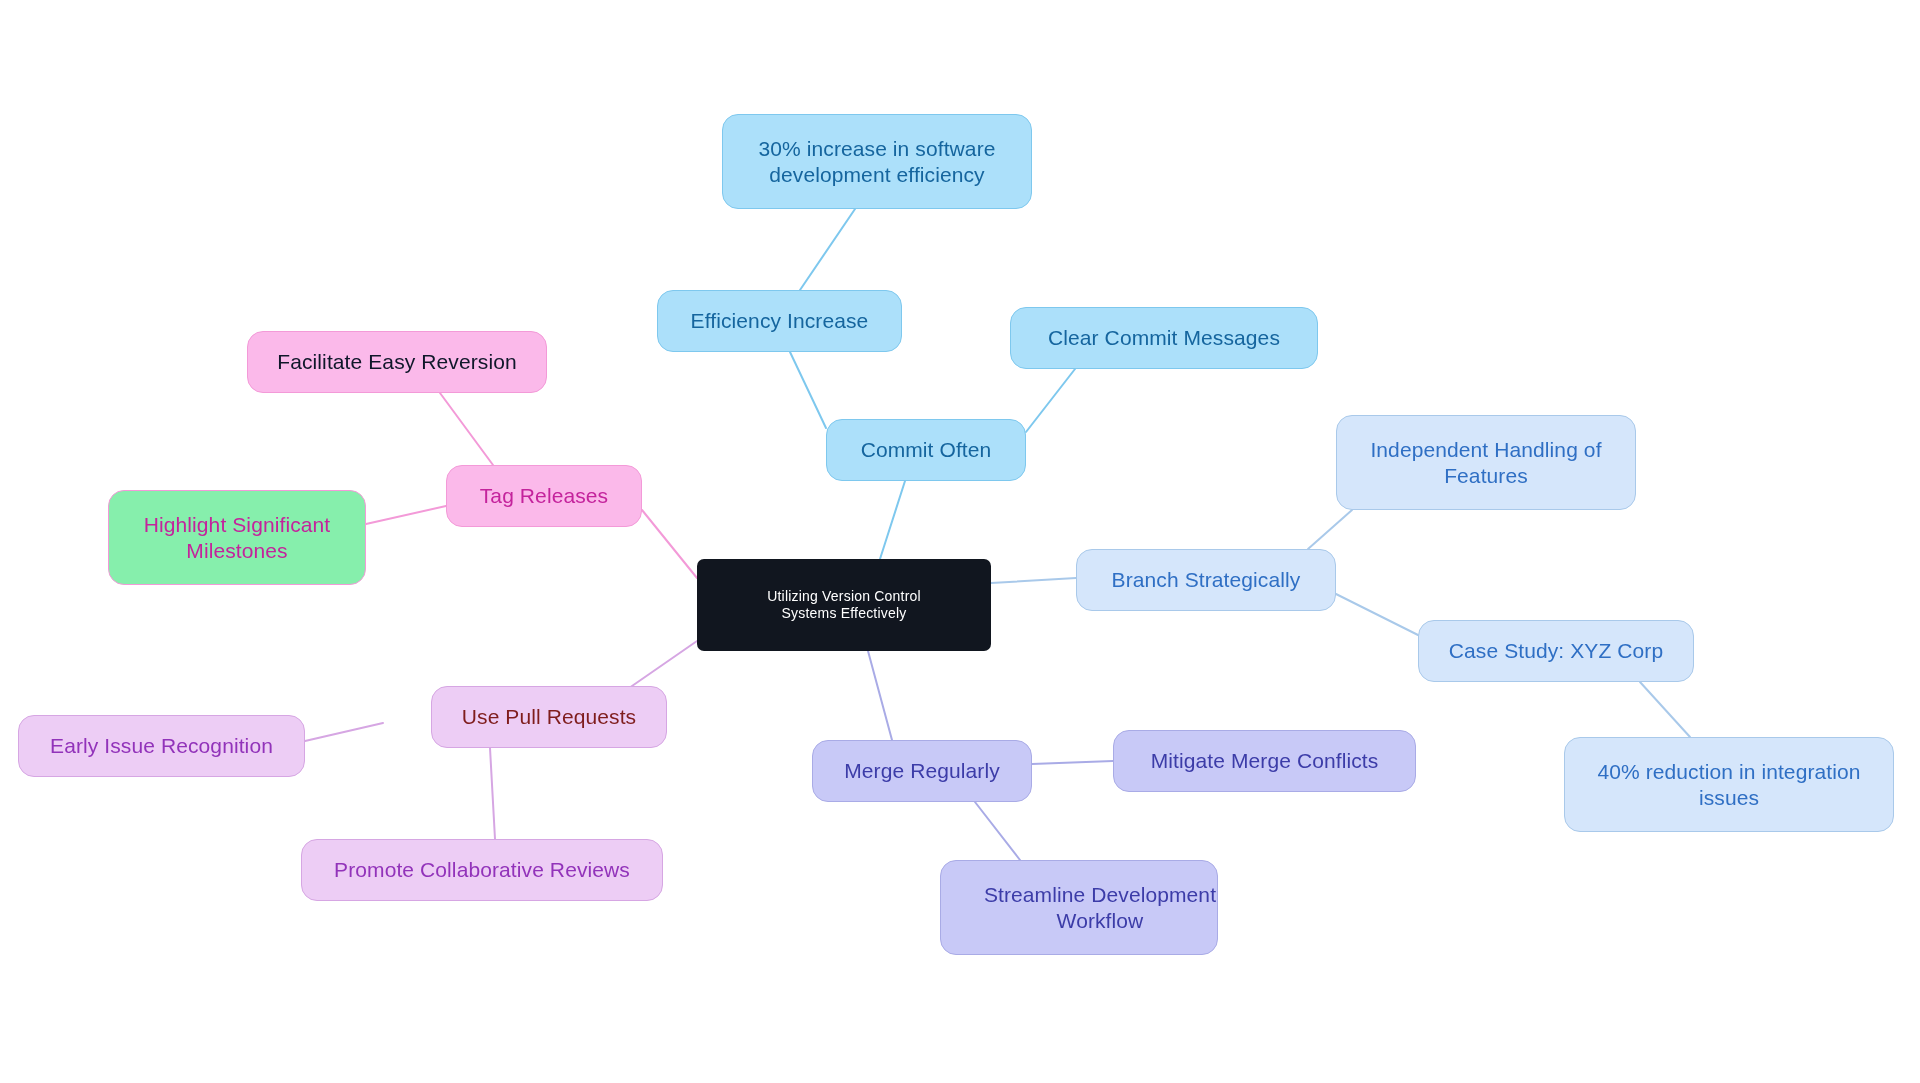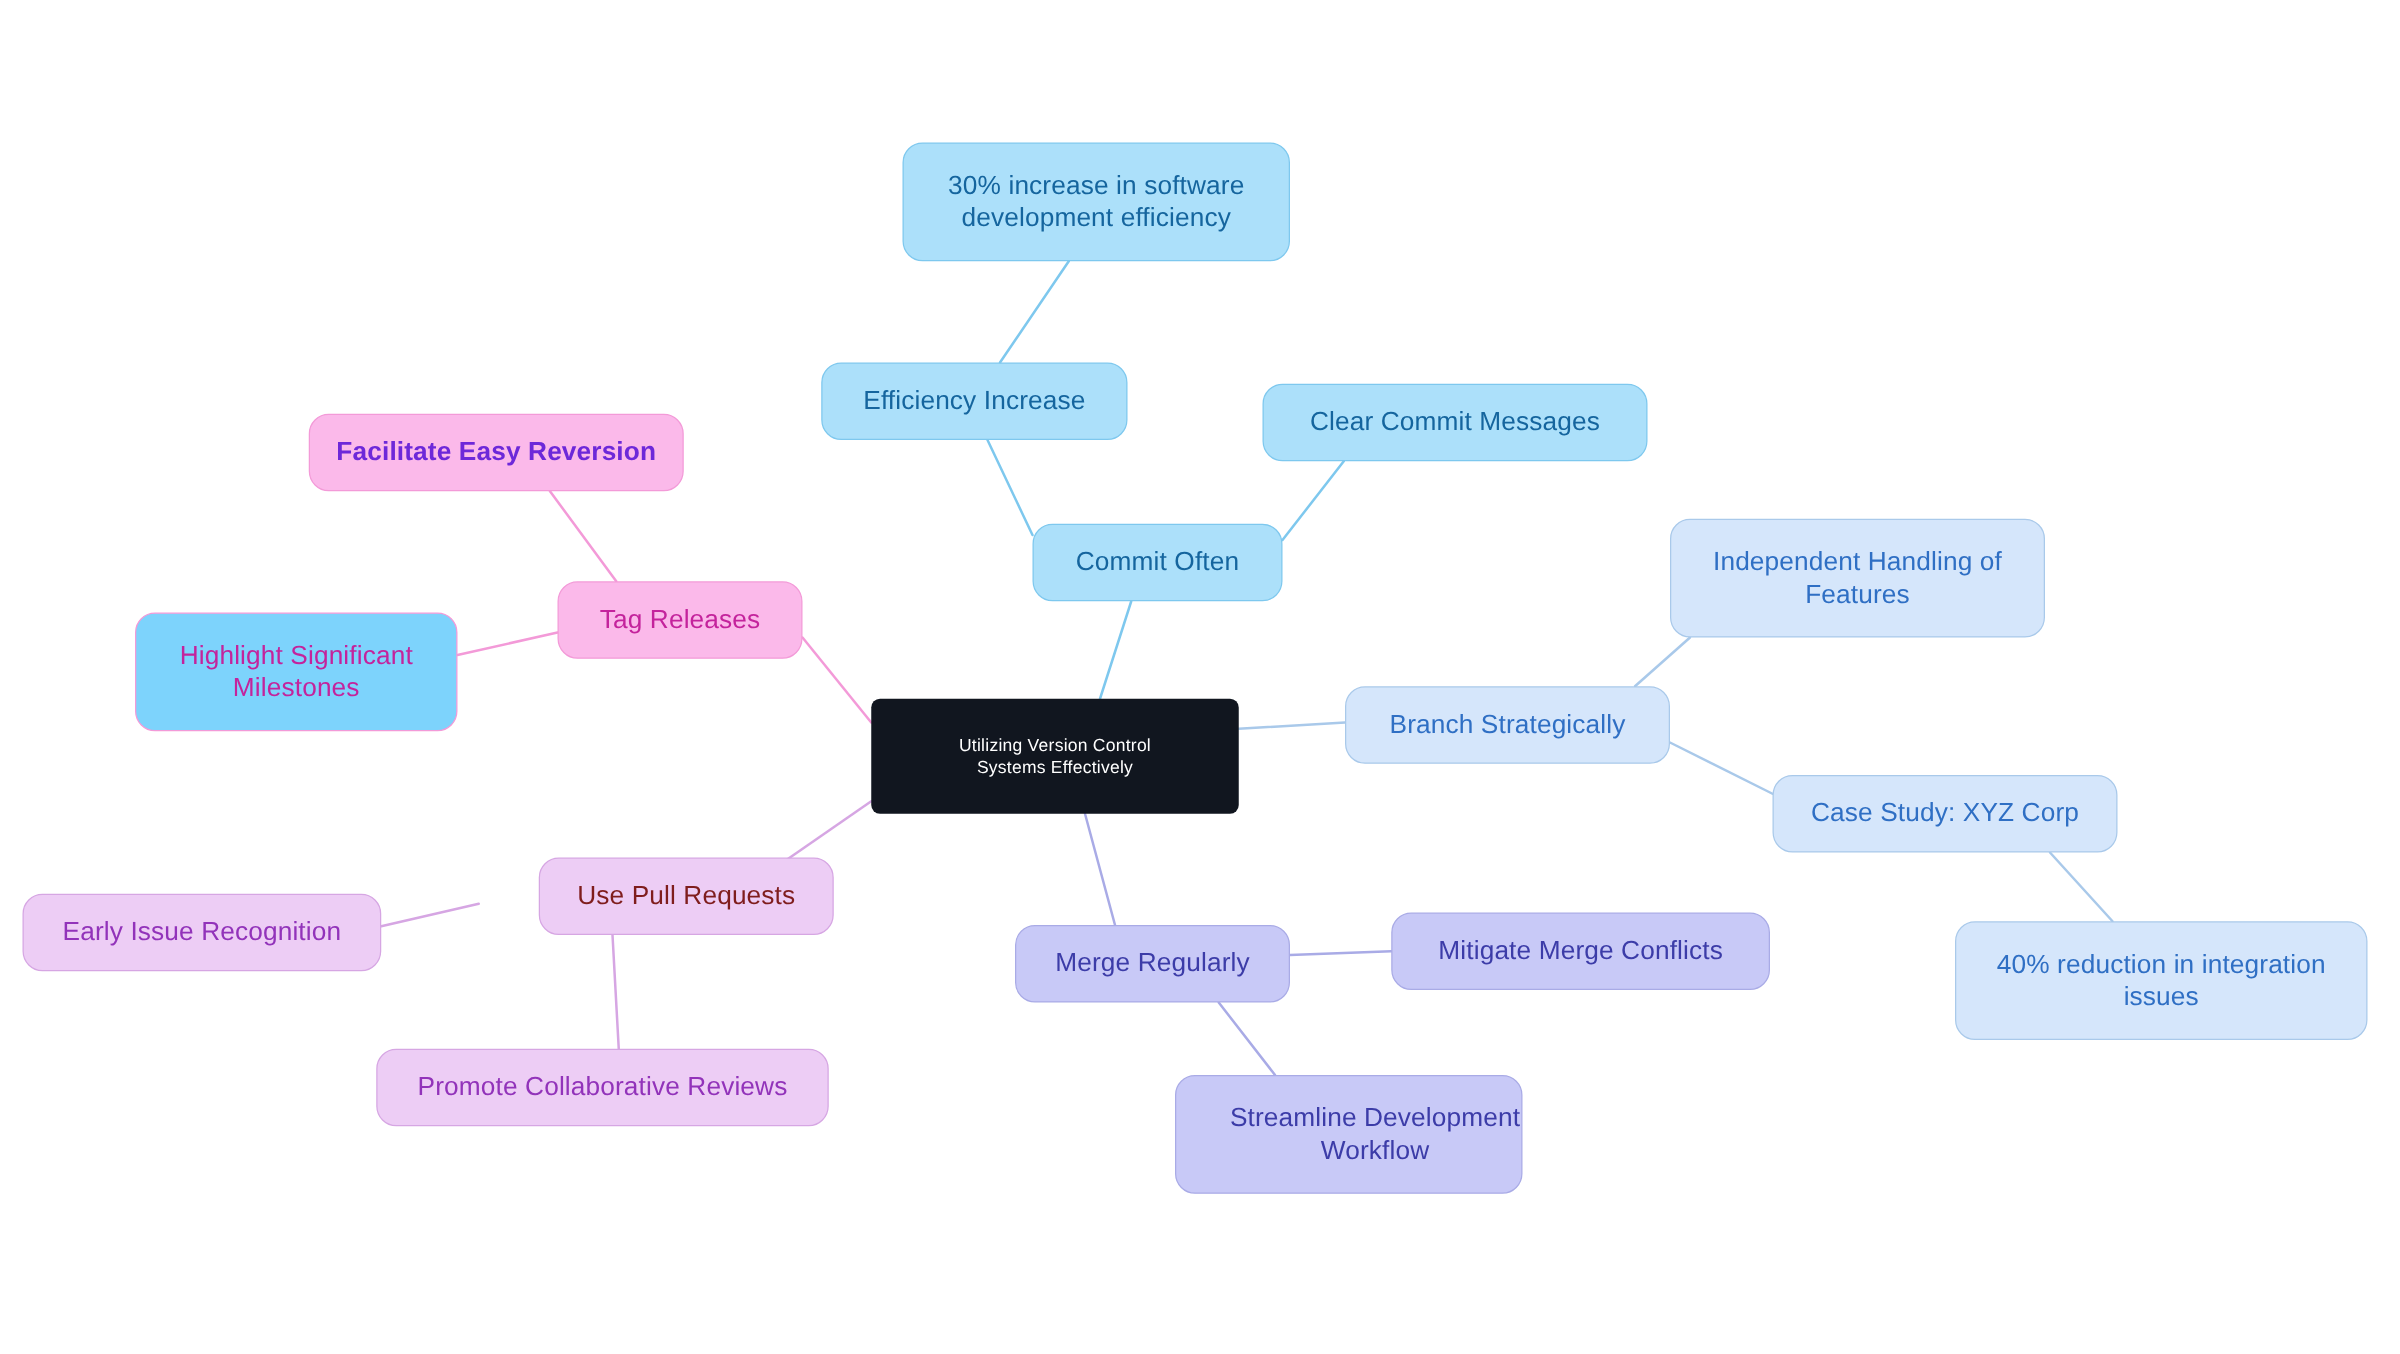"Facilitate Easy Reversion" div.node { color: #6d28d9 -> #0f172a; font-weight: bold -> none }
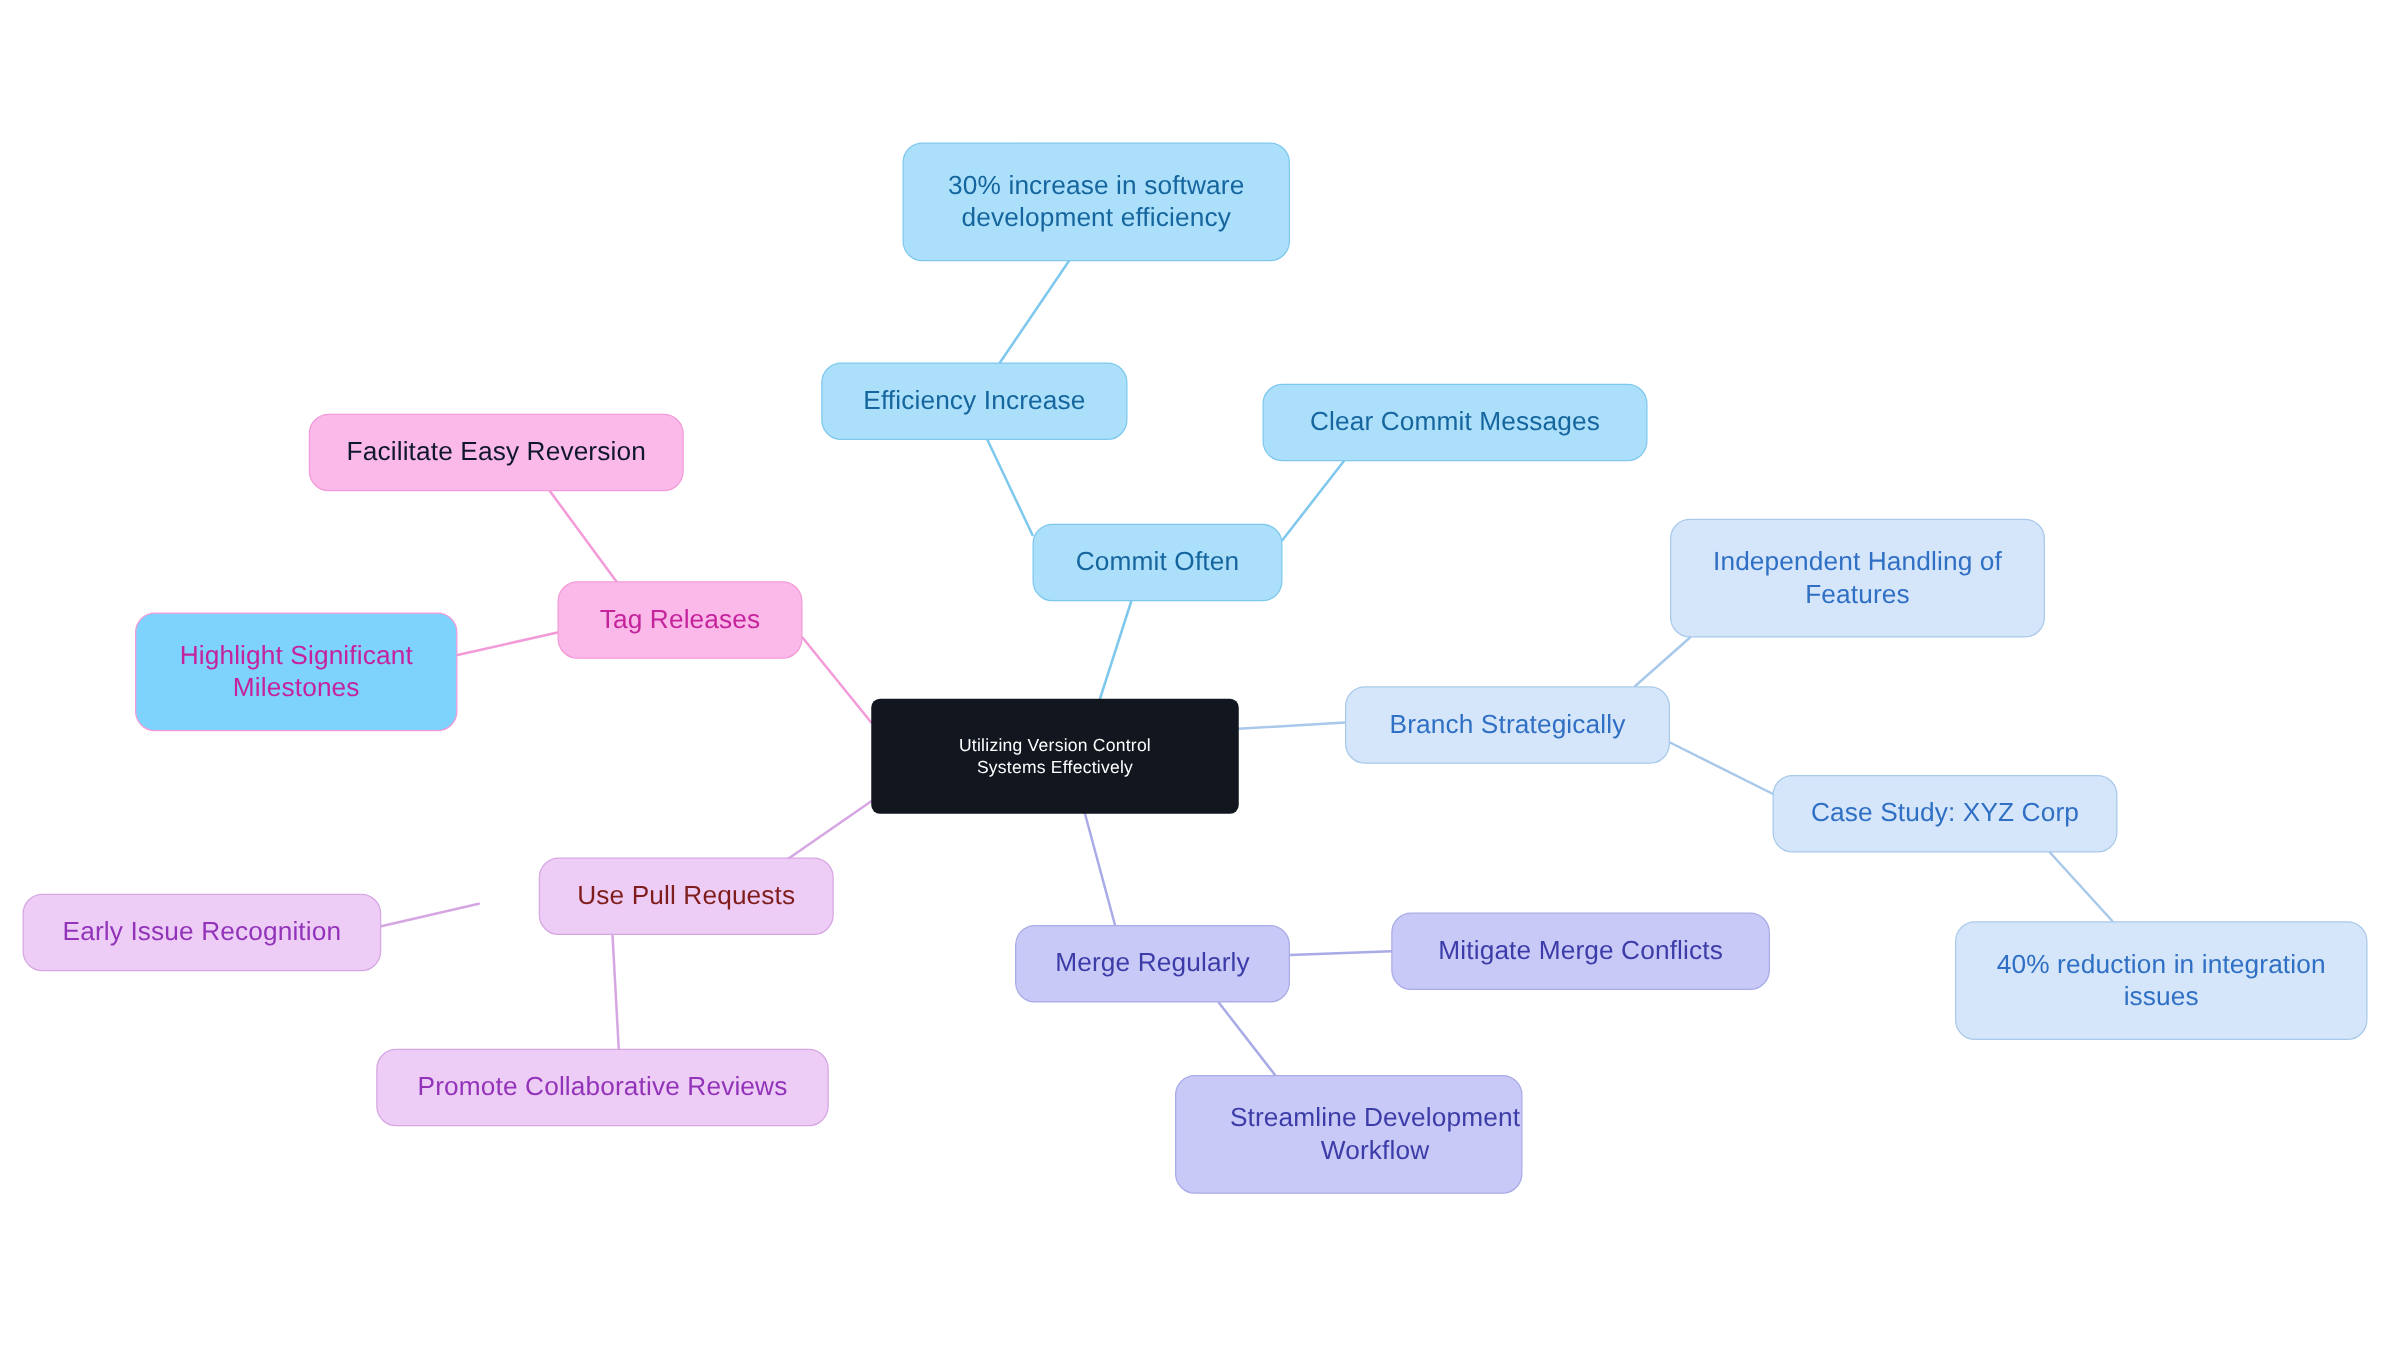"Highlight Significant" div.node { background: #7dd3fc -> #86efac }
